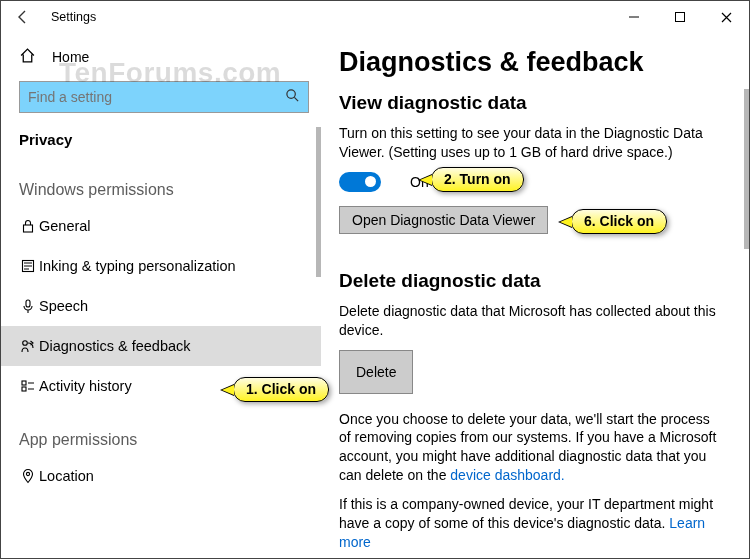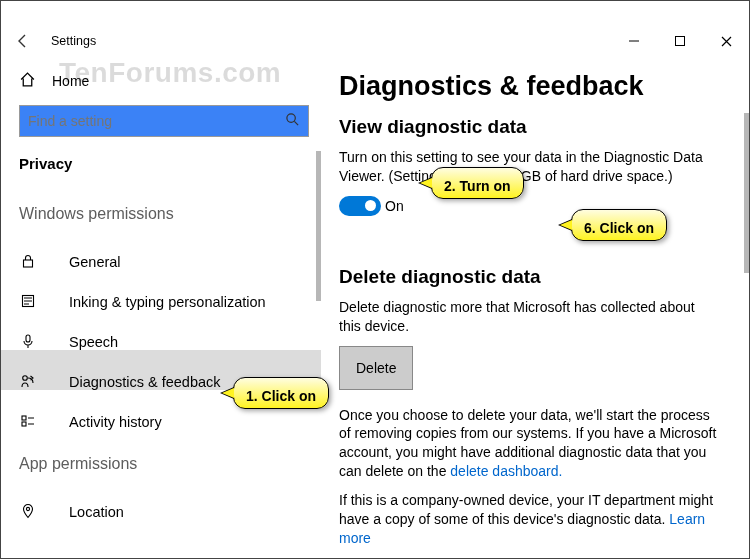"Settings" .titlebar { margin-top: 24px -> none }
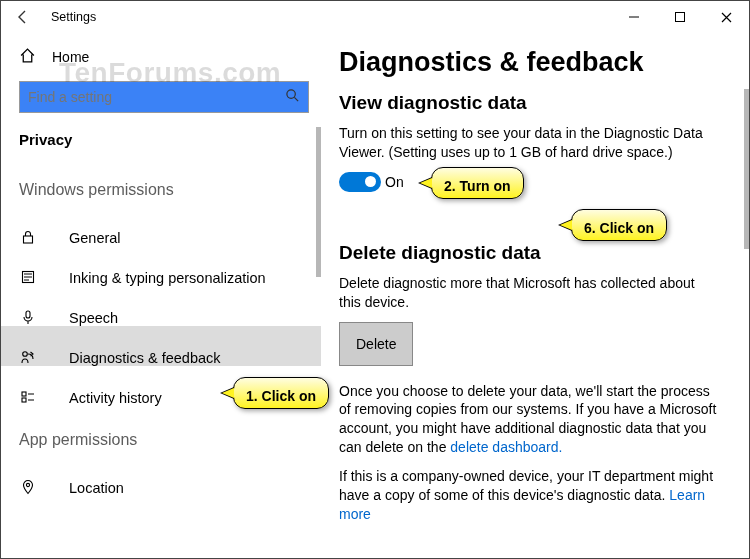"Find a setting" .search { background: #3b82f6 -> #7dd3fc }
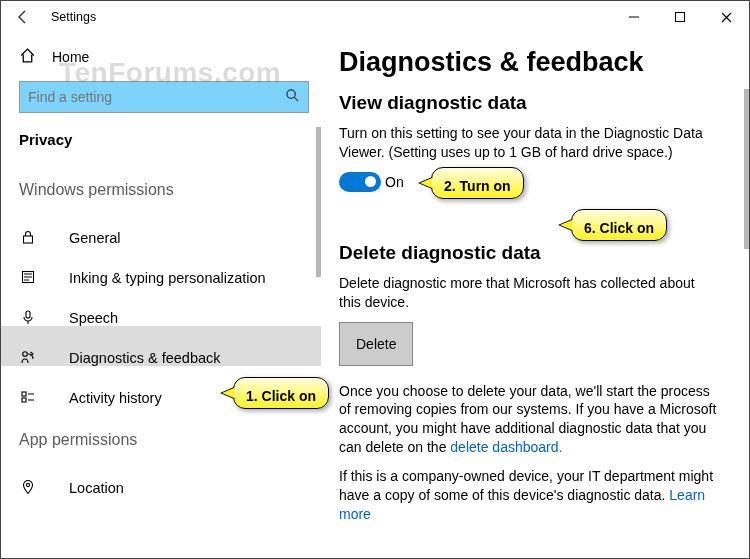"On" .toggle-row { gap: 4px -> 29px }
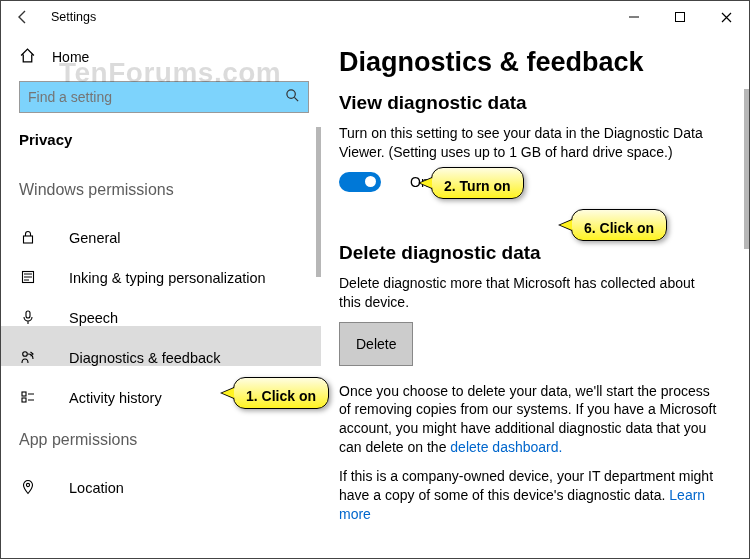"2. Turn on" .callout { padding: 10px 12px 4px -> 3px 12px 4px }
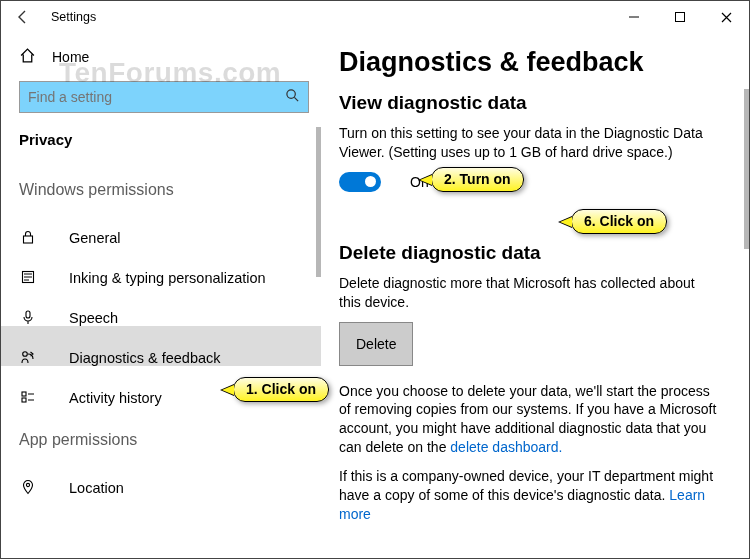"General" .nav-item { align-items: flex-end -> none; gap: 32px -> 2px }
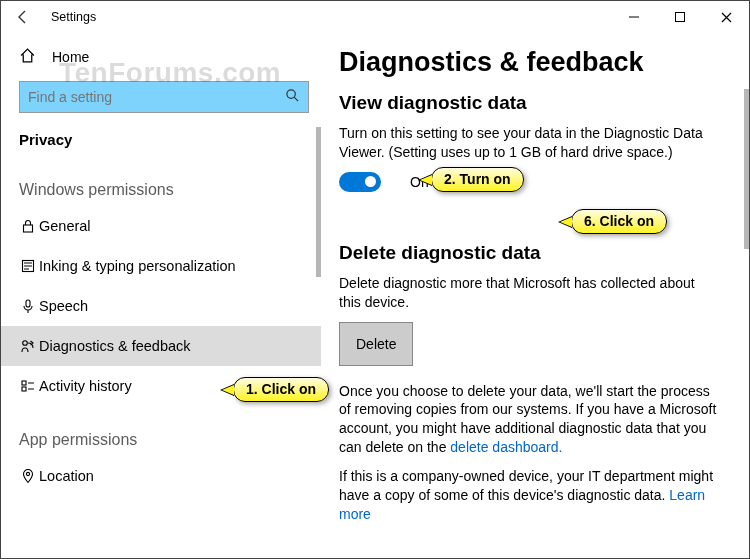"Open Diagnostic Data Viewer" span.btn { html: none -> <span>Open Diagnostic Data Viewer</span> }
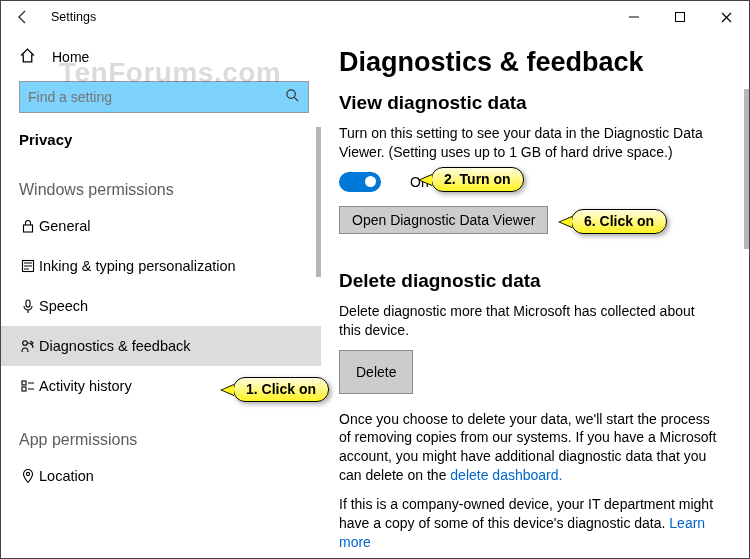"Delete diagnostic more that Microsoft" p { text: more -> data }
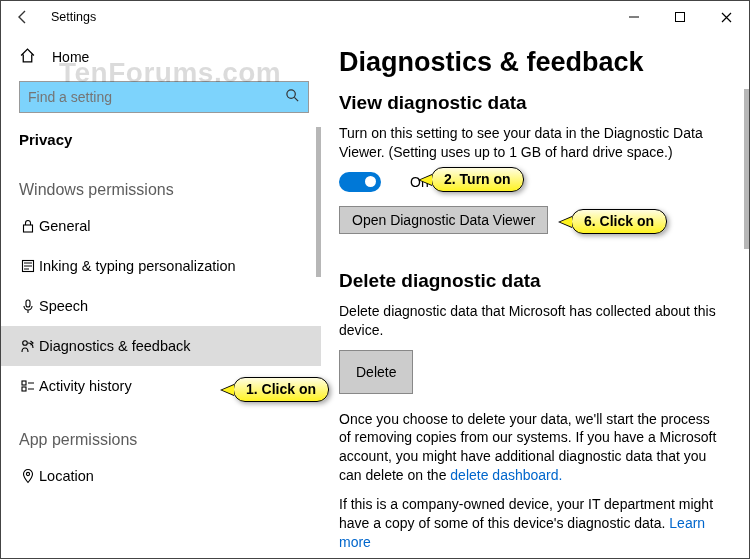"delete dashboard." a.link { text: delete -> device }
